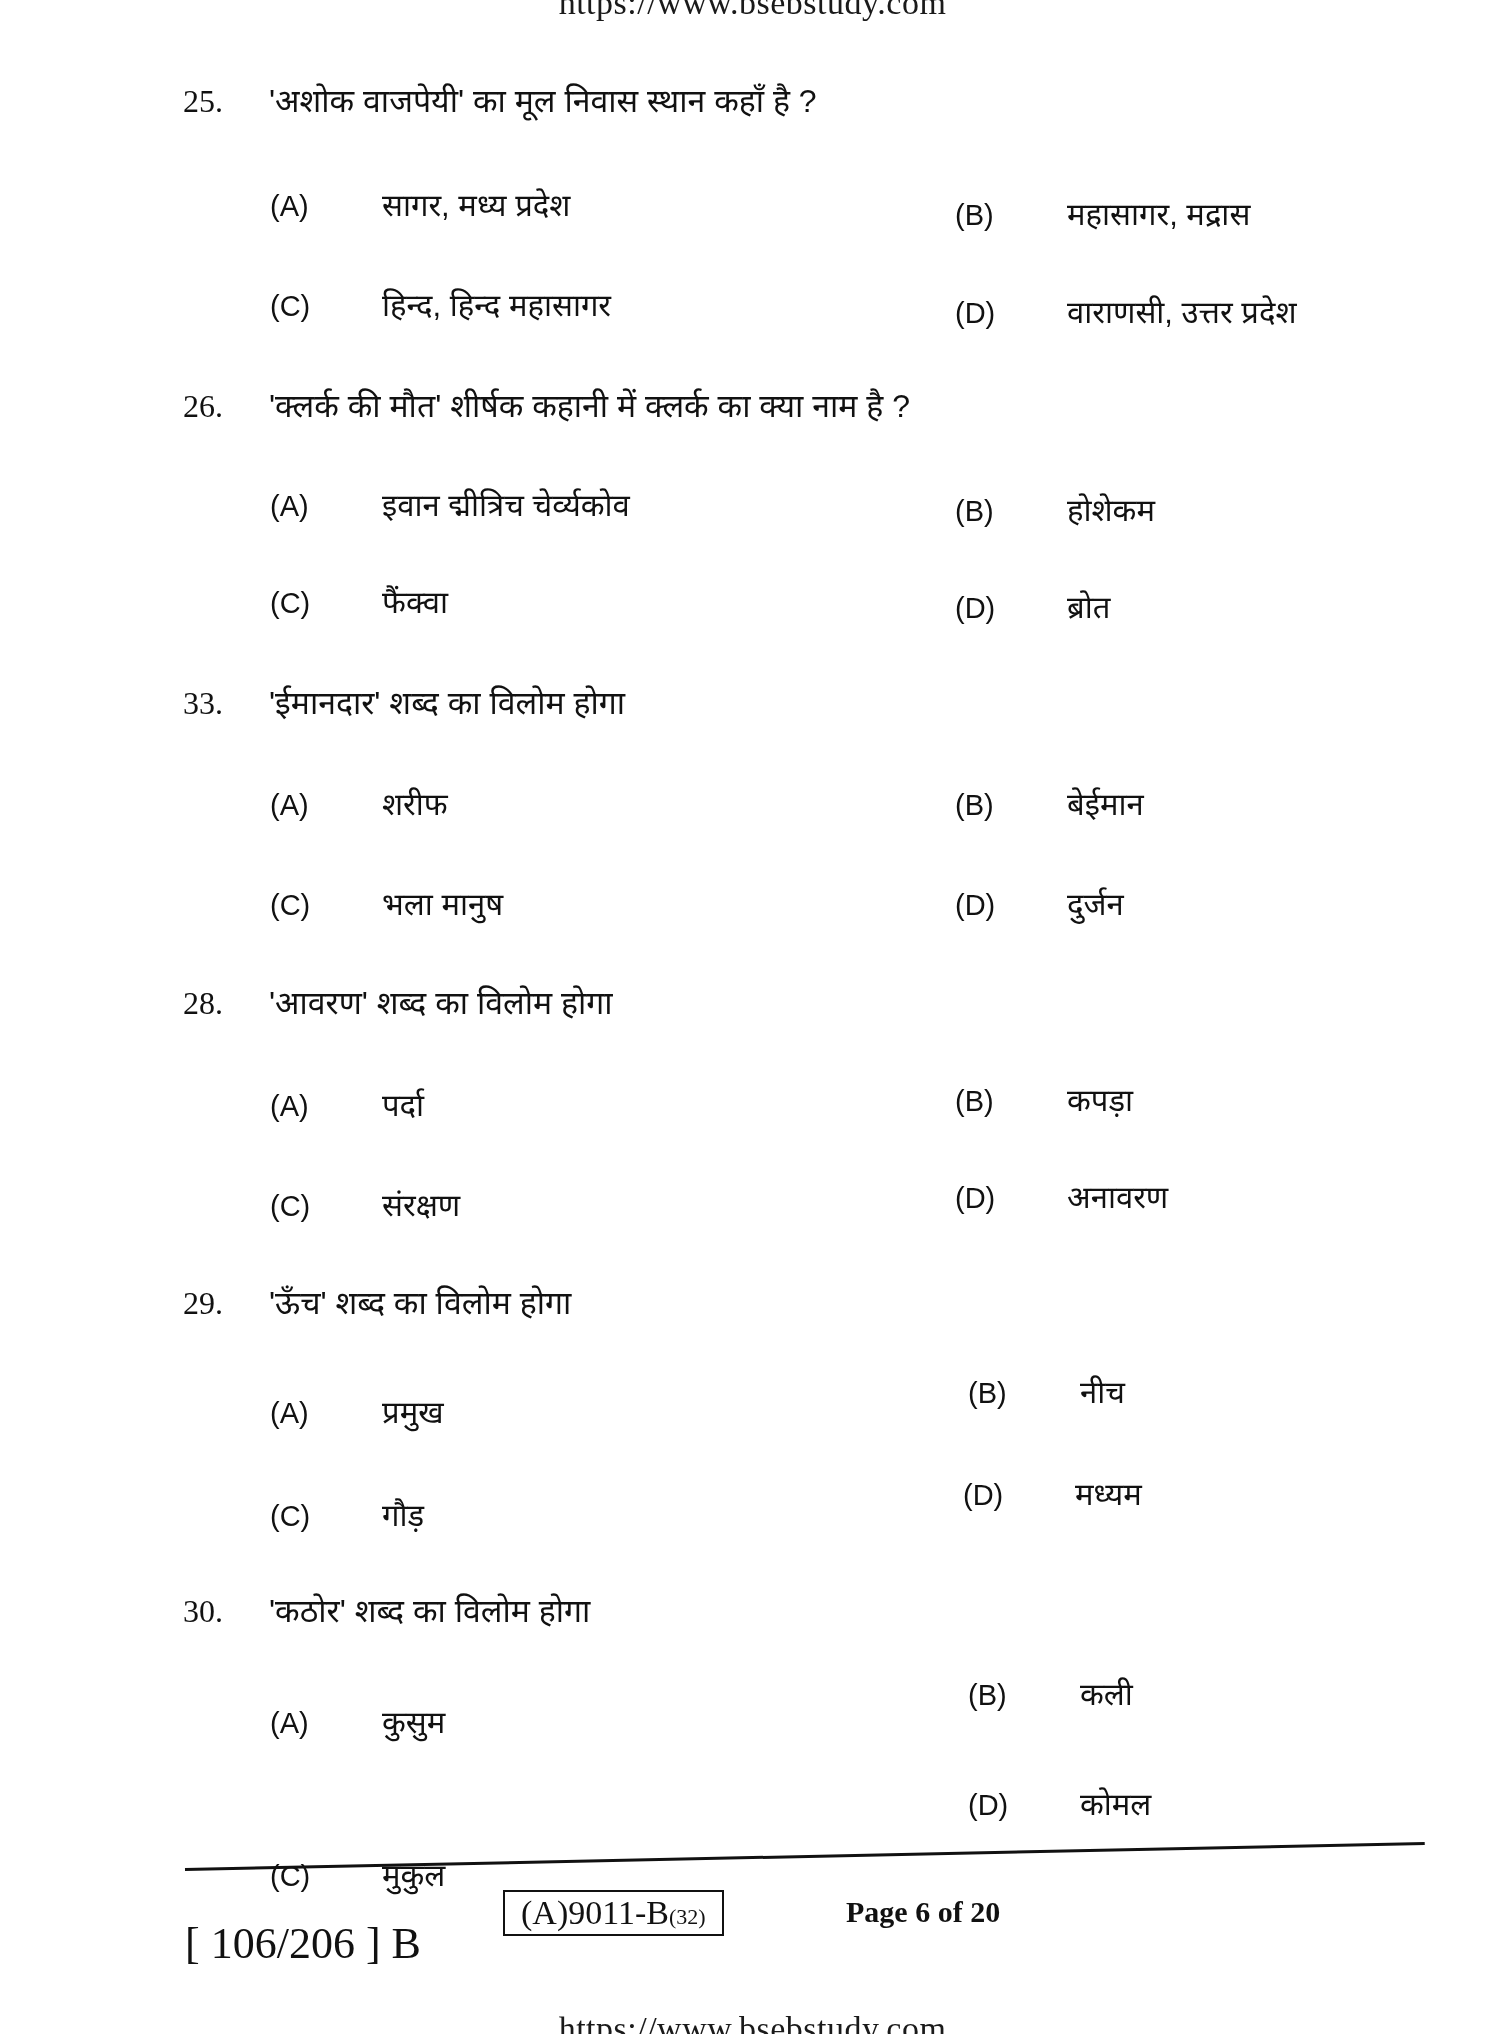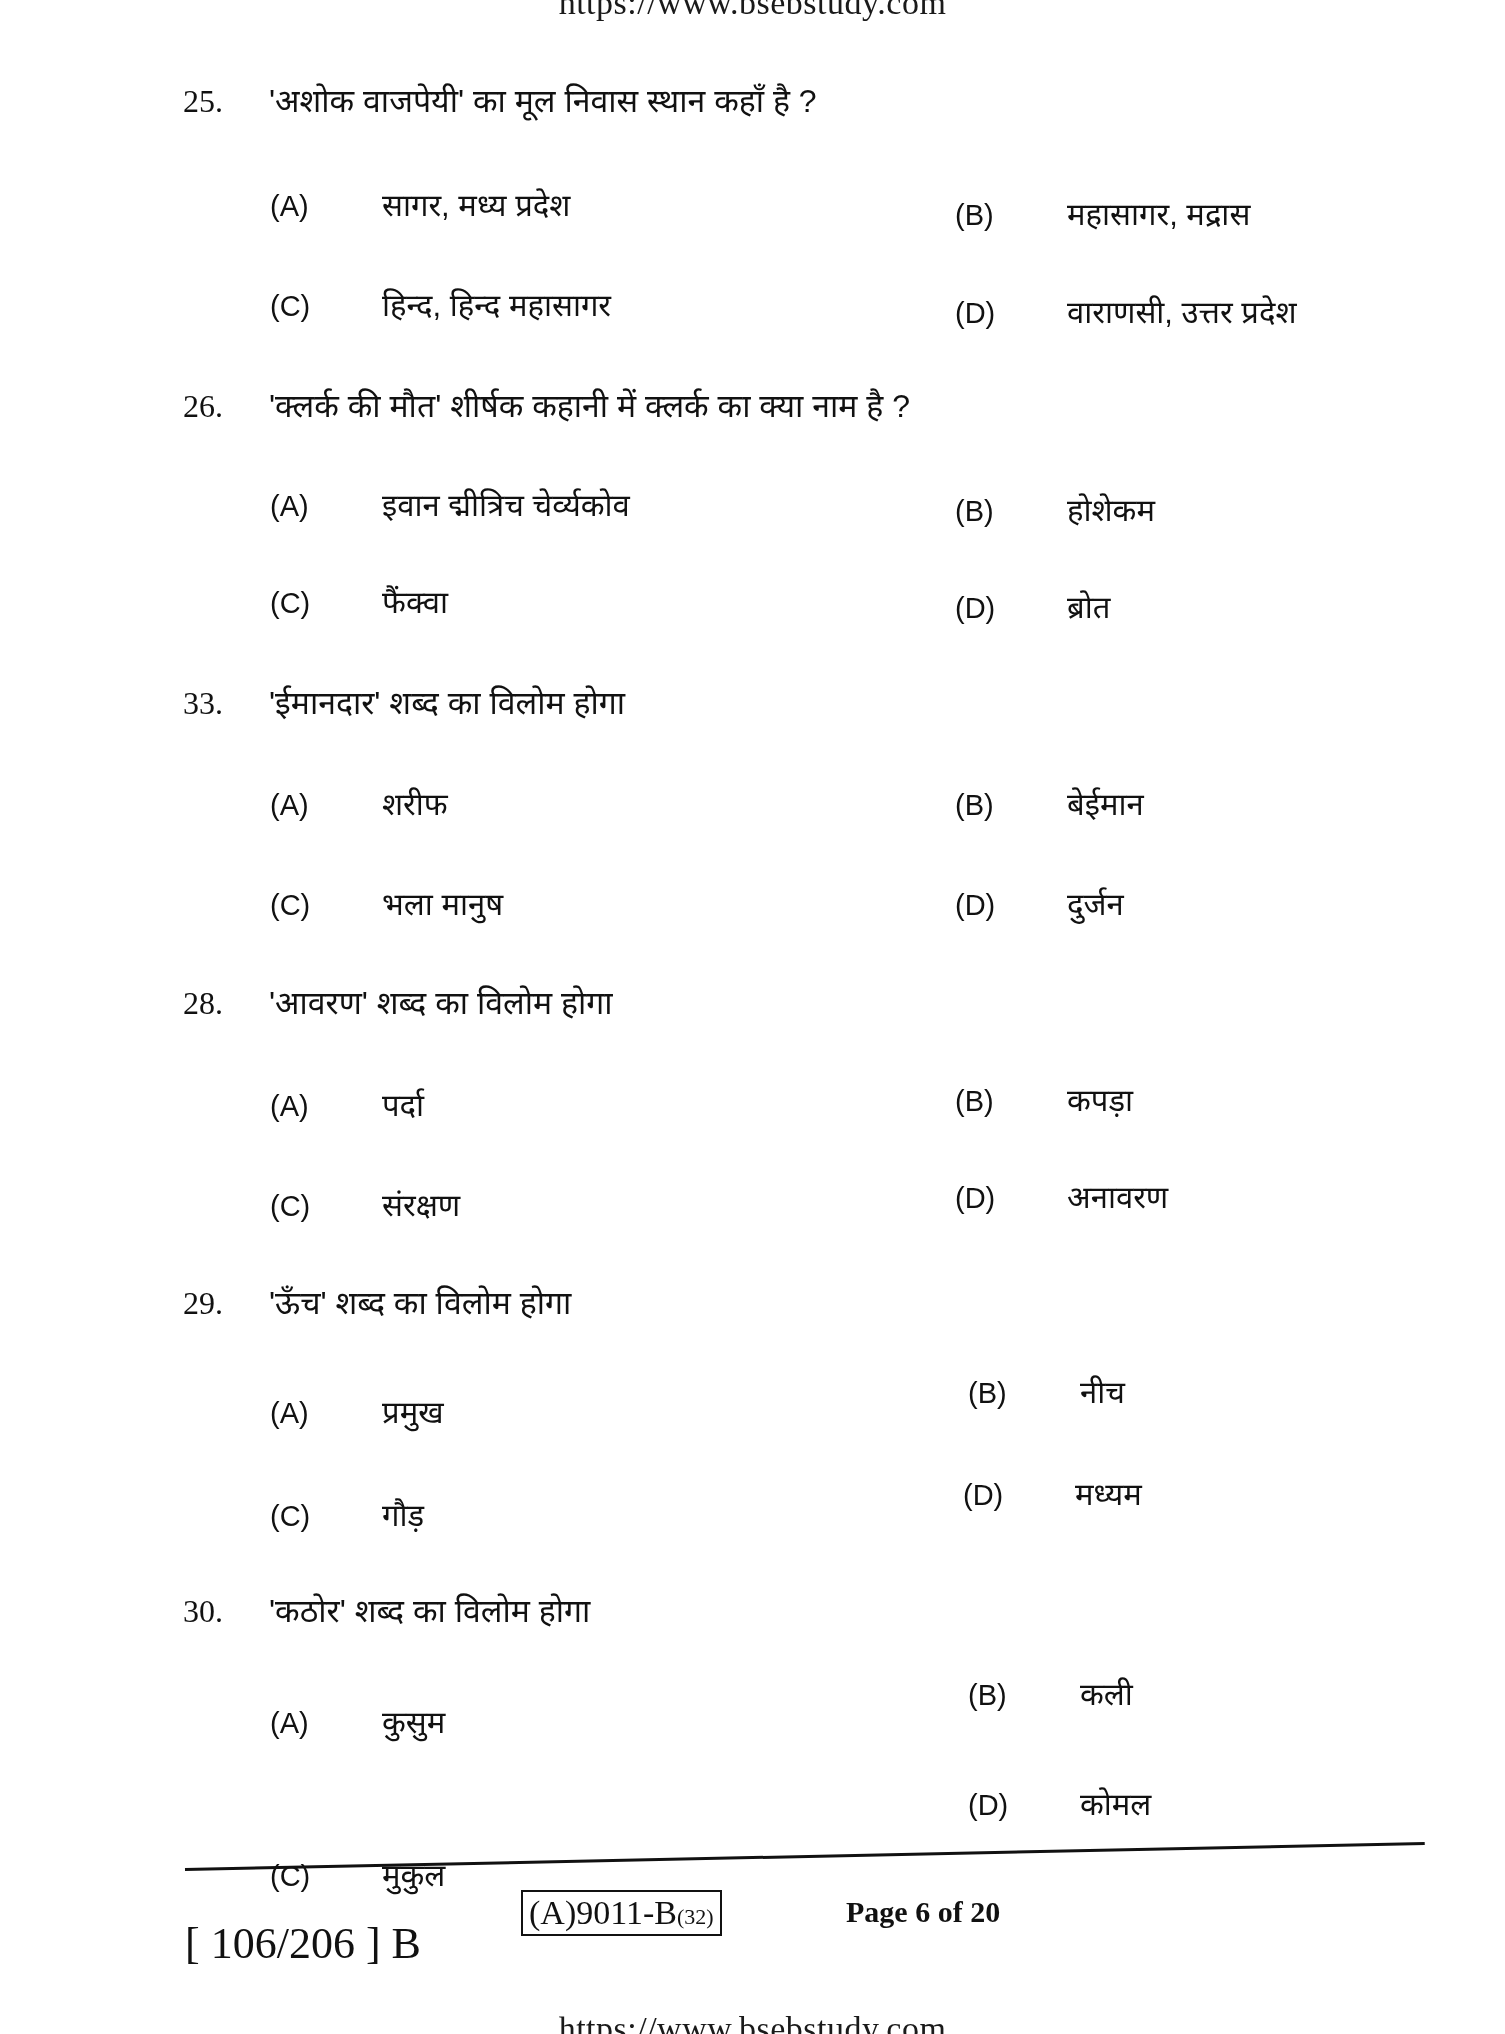"(A)9011-B(32)" .footer-code { left: 521px -> 503px; padding: 2px 6px -> 2px 16px }
